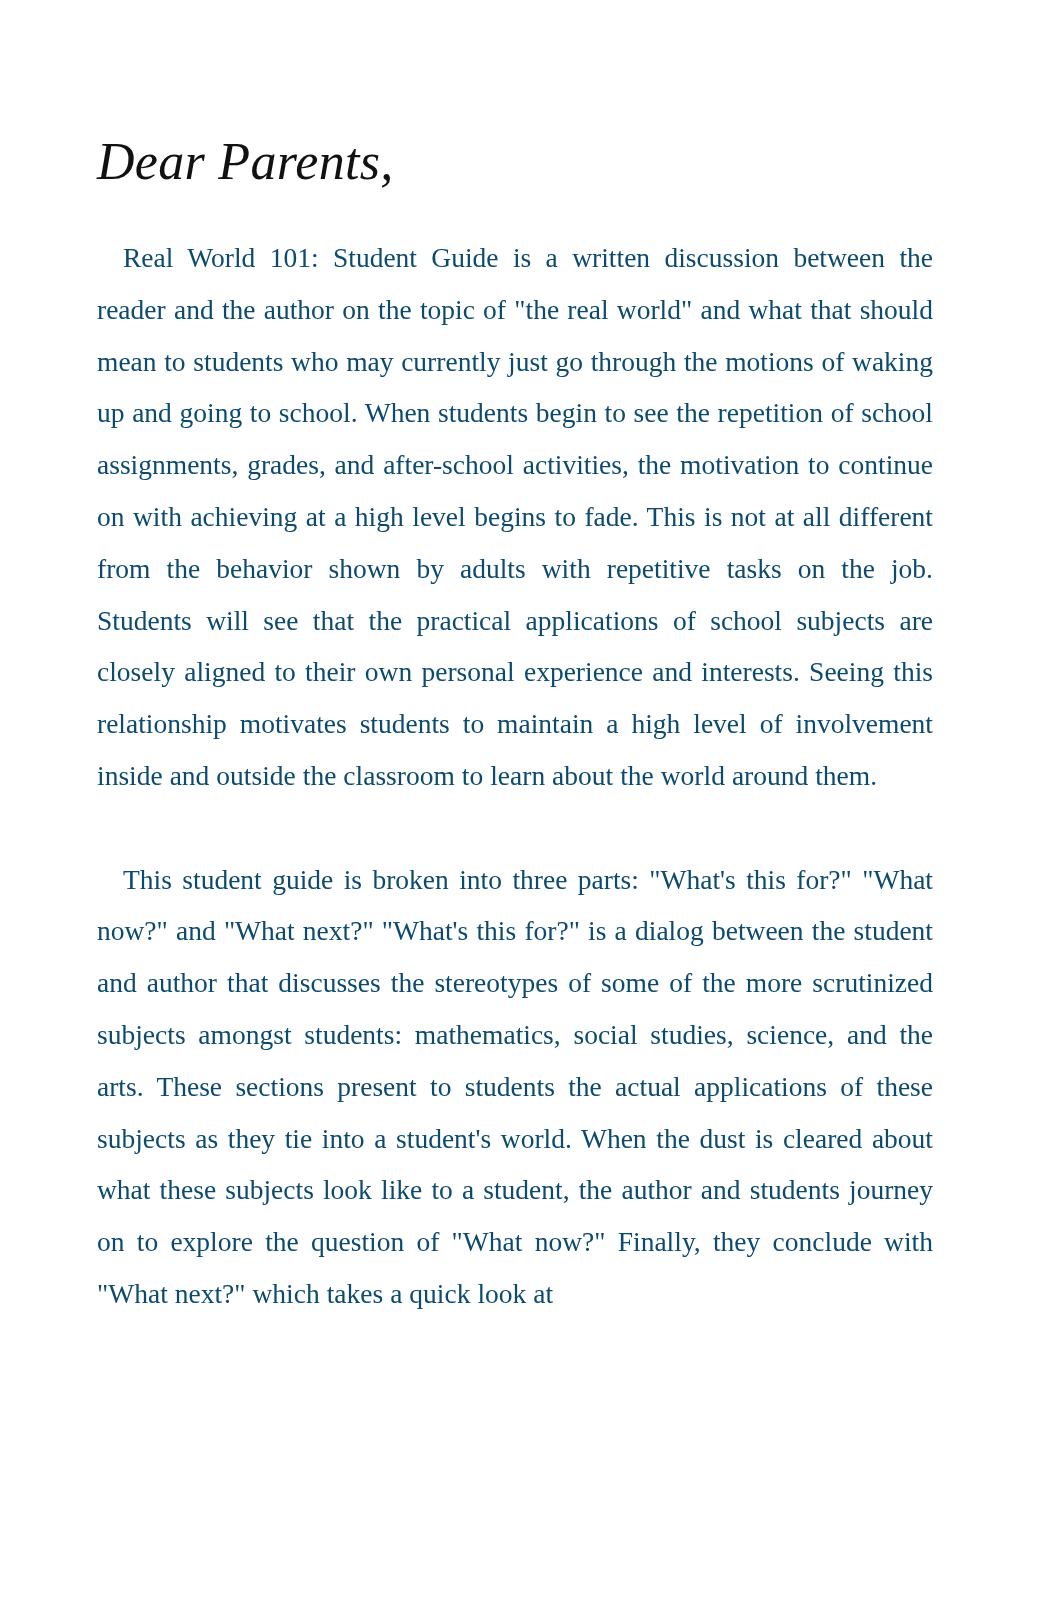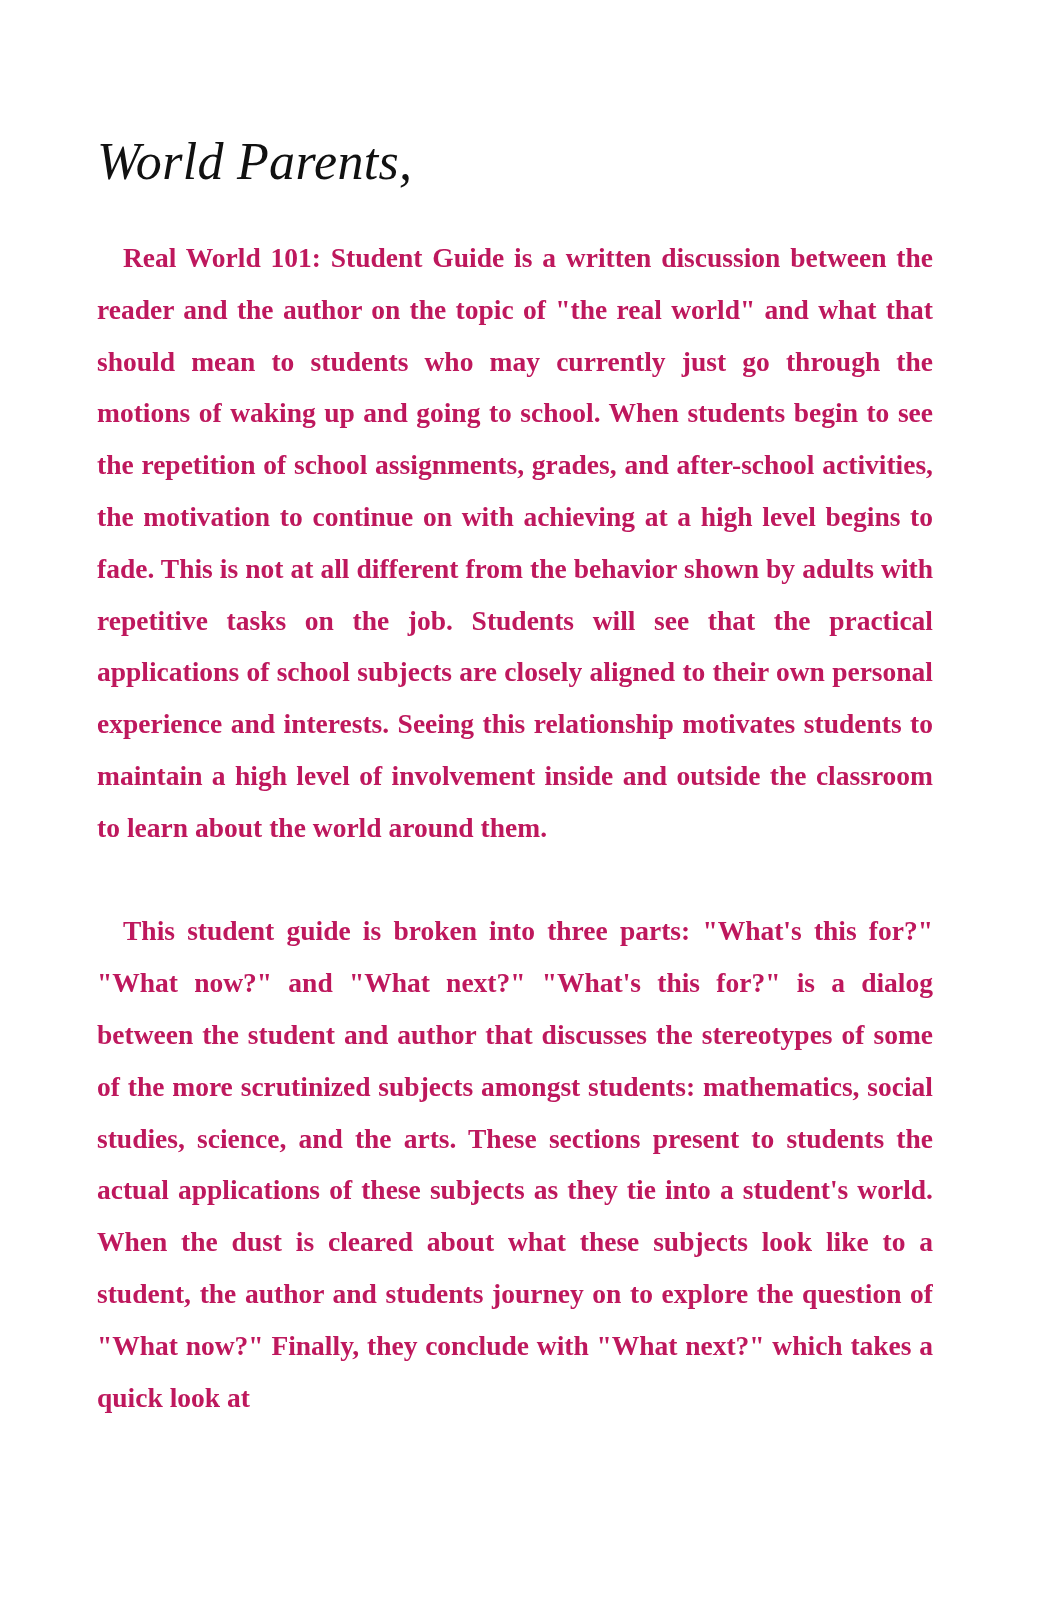"World Parents," h1.doc-heading { text: World -> Dear }
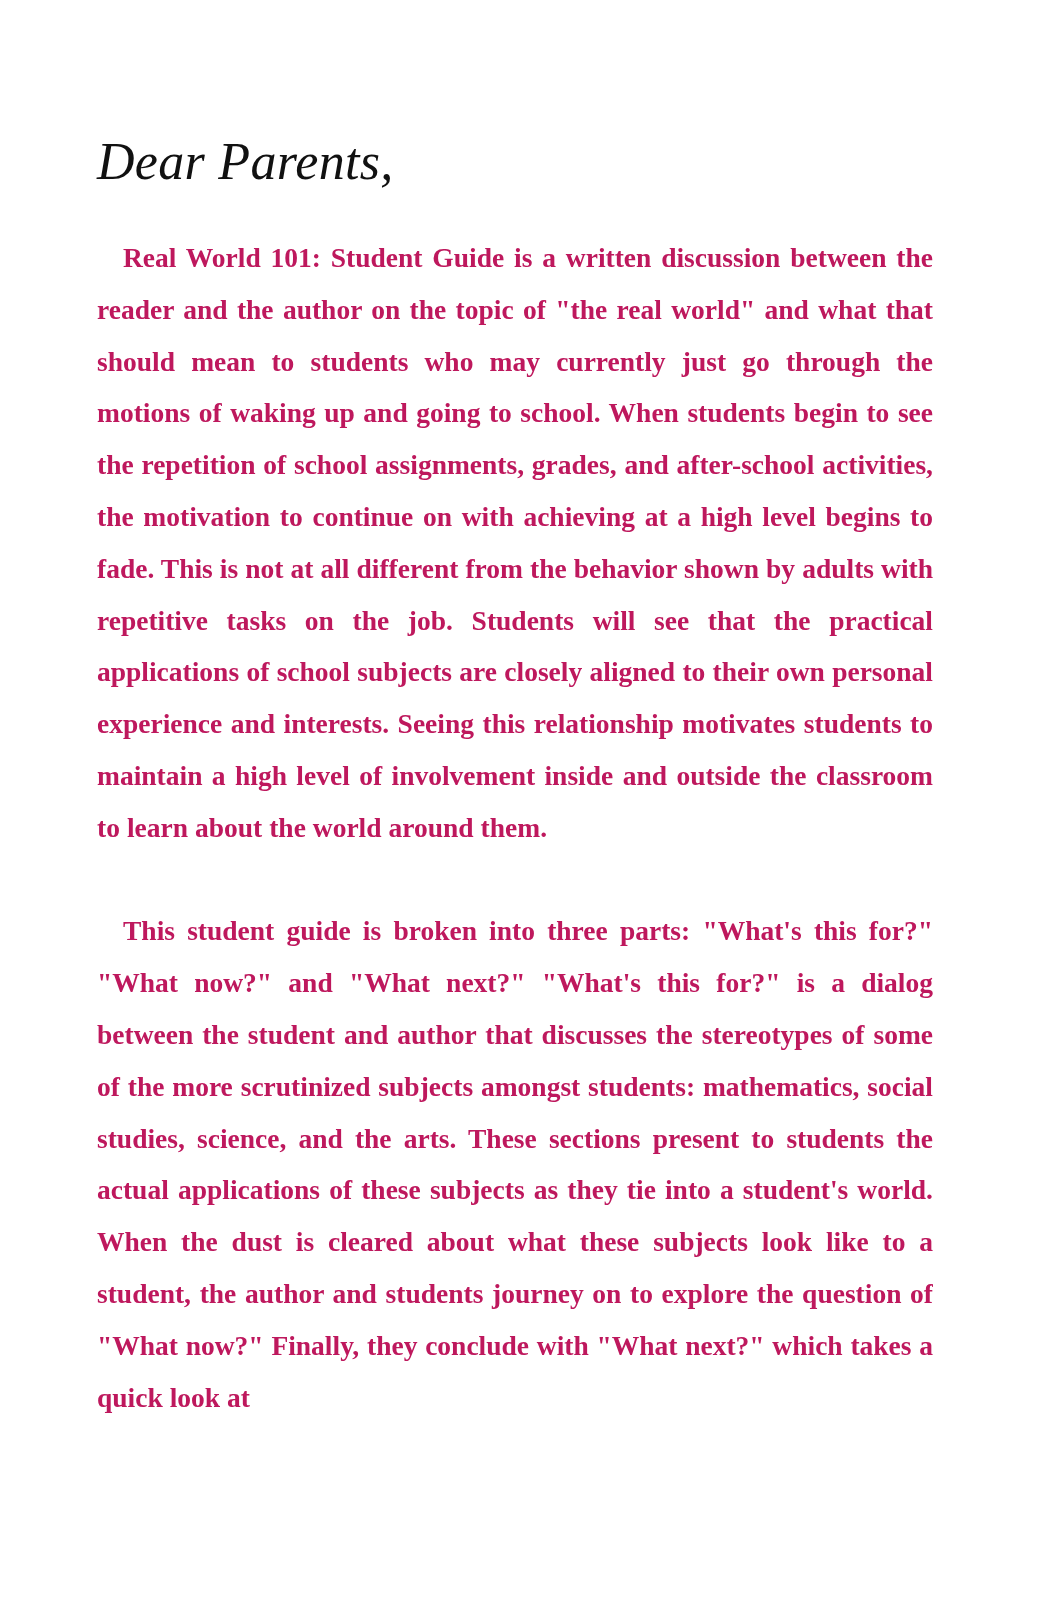"Real World 101: Student Guide" .para { color: #be185d -> #0c4a6e; font-weight: bold -> none }
